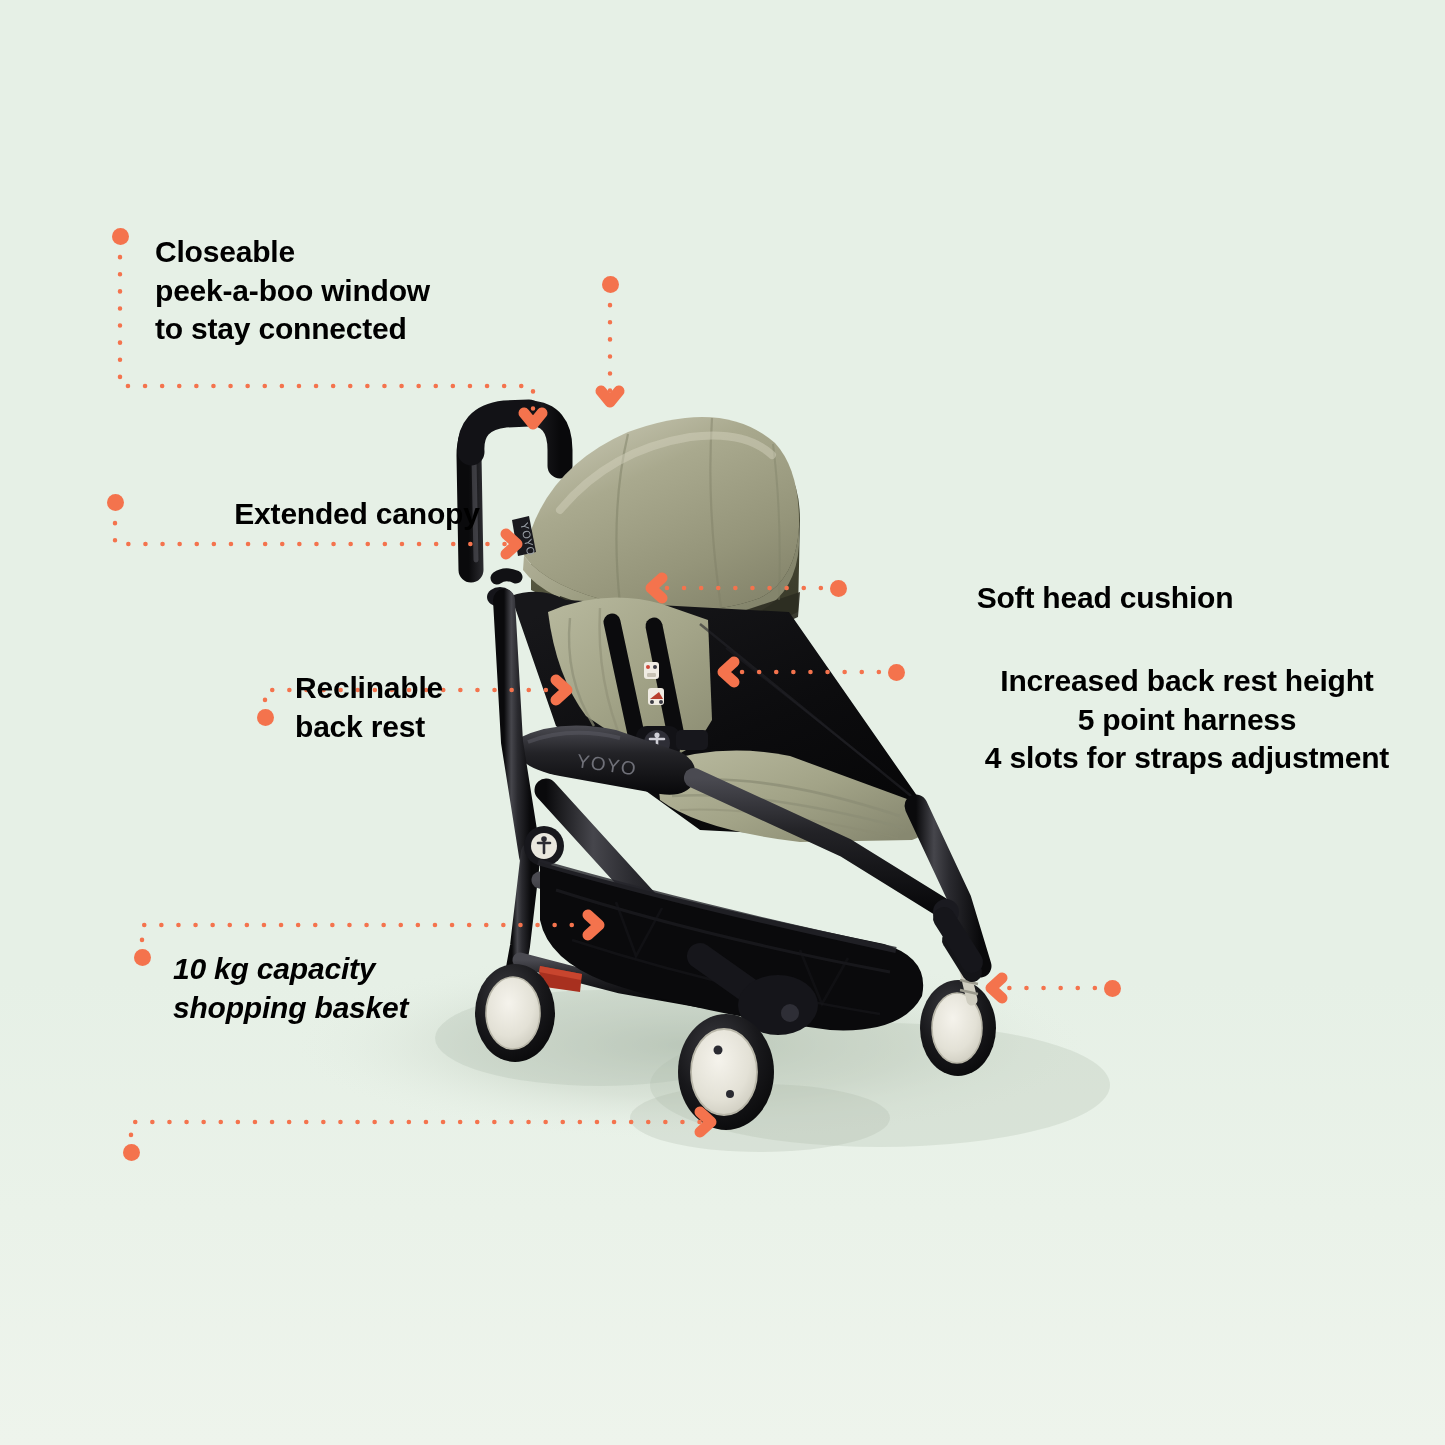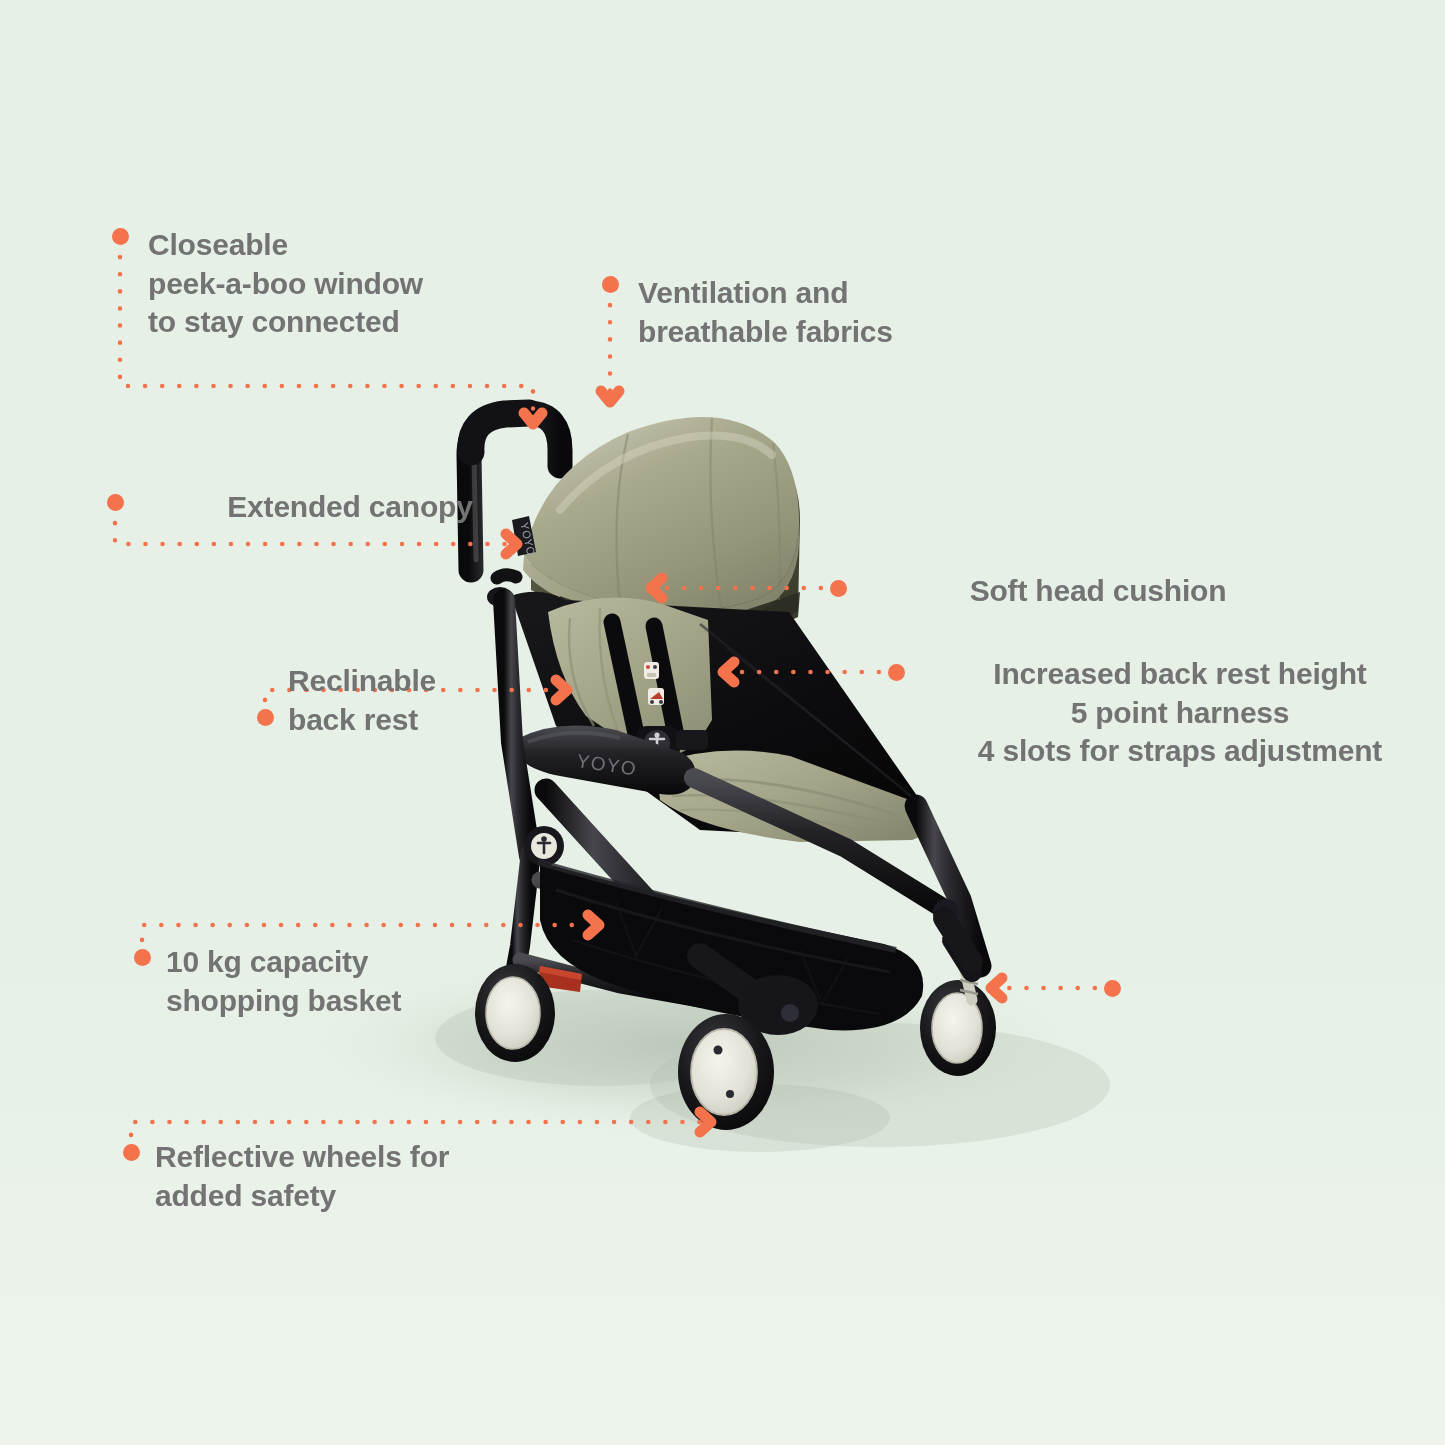"Closeable" .callout-label { color: #737373 -> #000000; margin: 0 -> 7px }
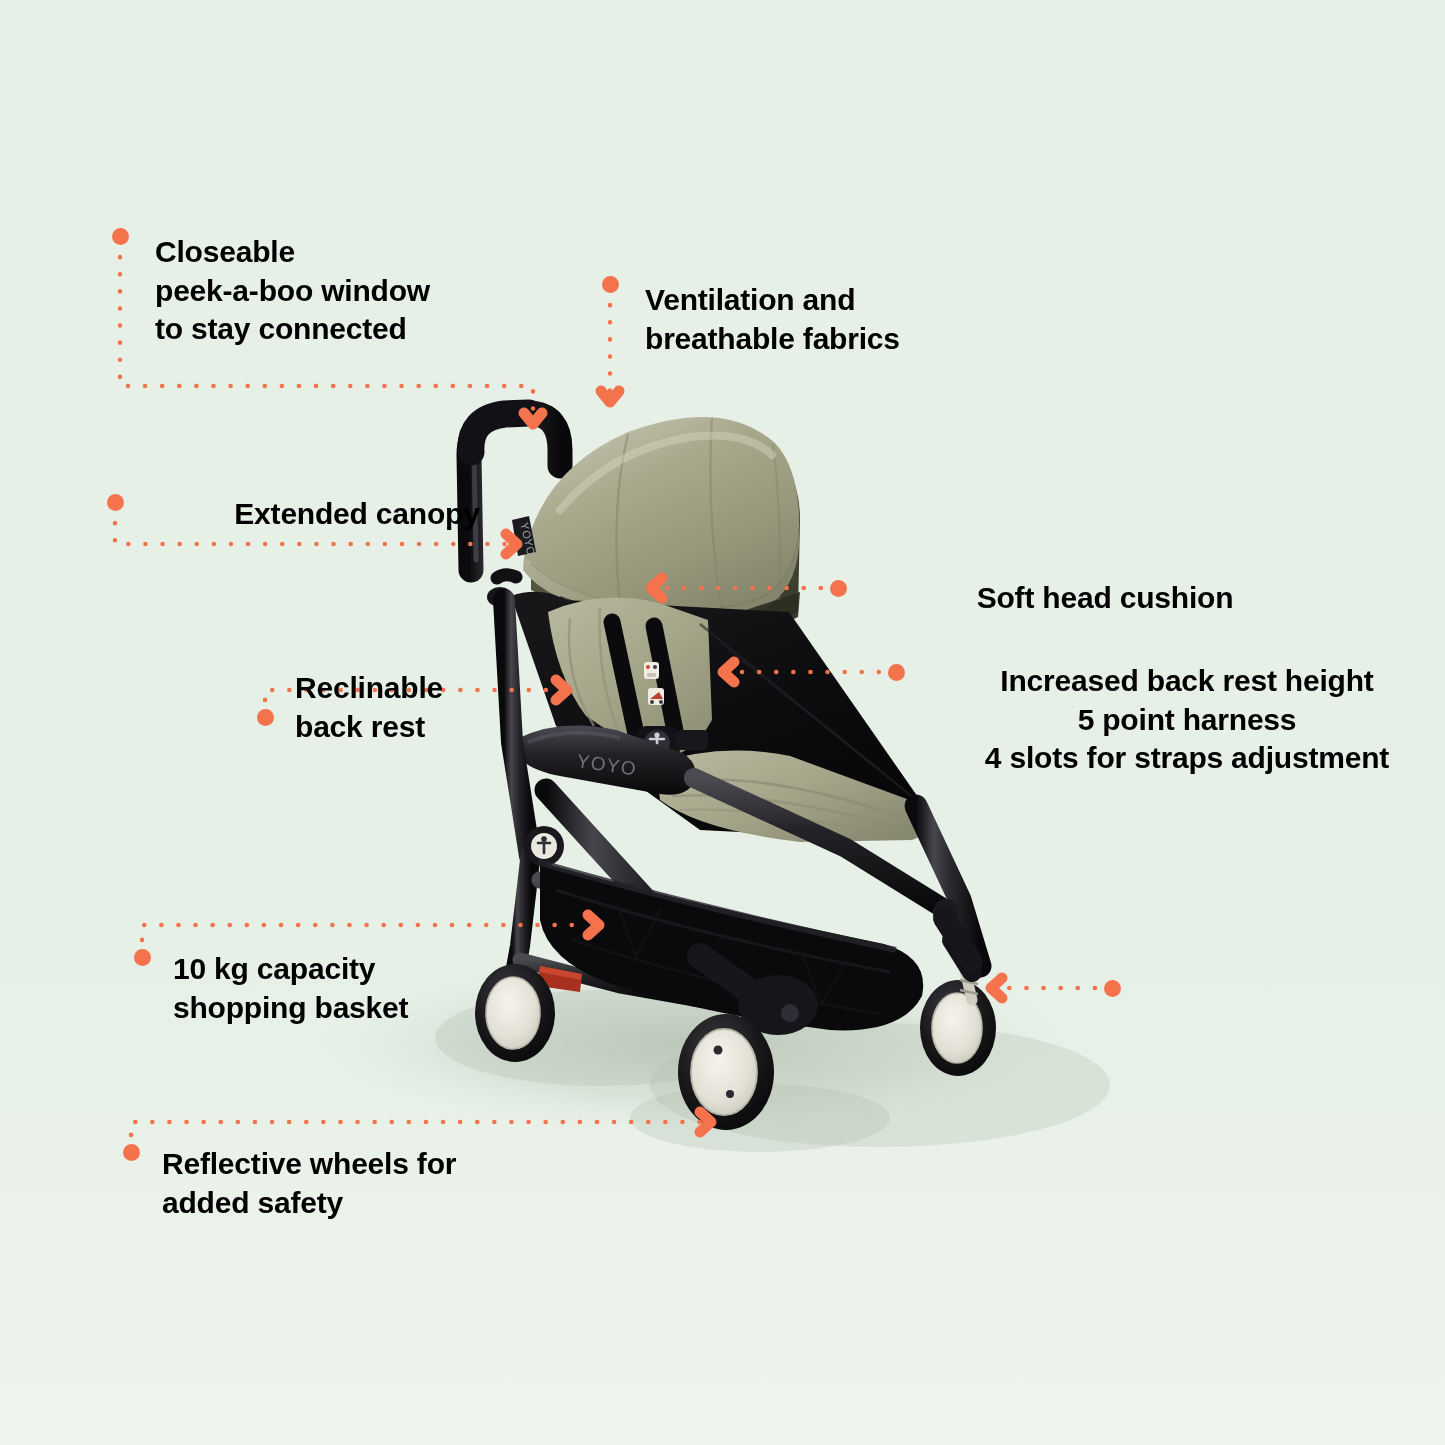"Ventilation and" div.callout-label { html: <div>Ventilation and breathable fabrics</div> -> none }
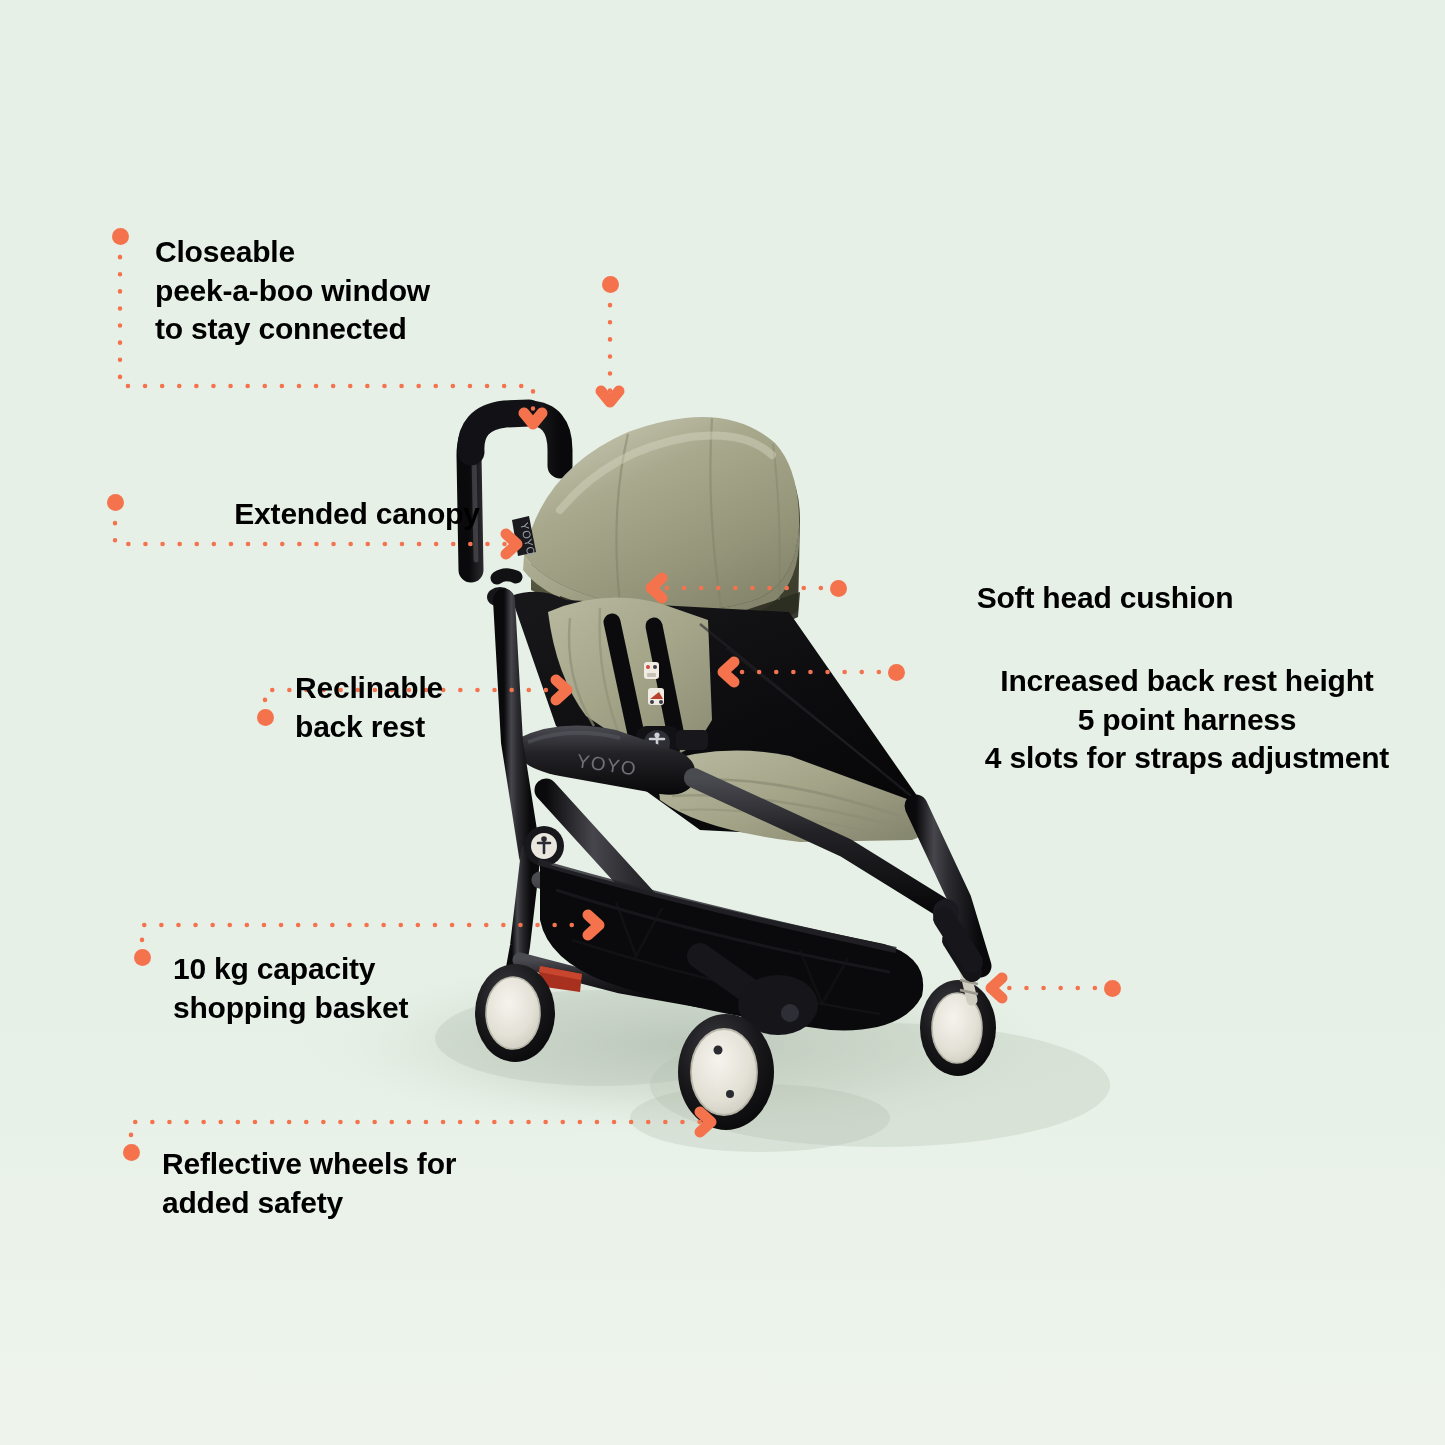"10 kg capacity" div.callout-label { font-style: none -> italic }
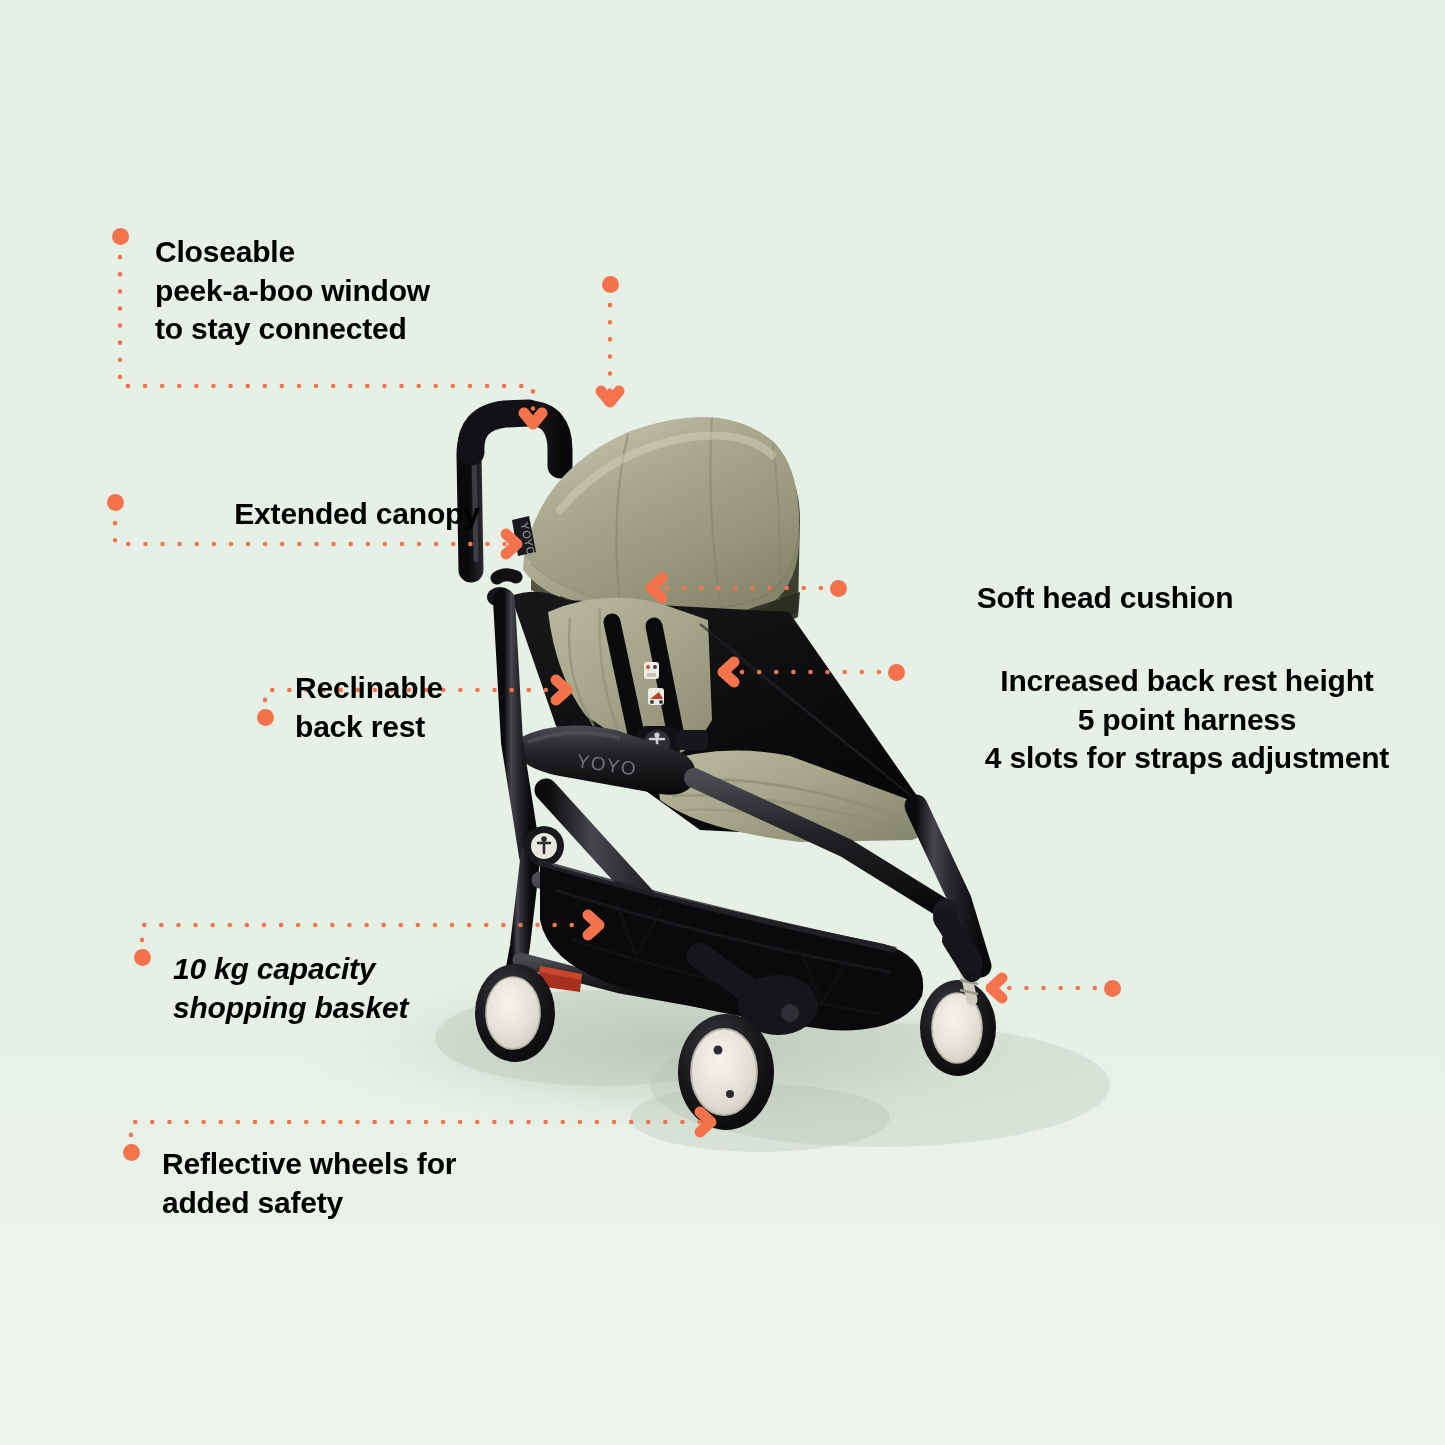"Reflective wheels for" div.callout-label { html: <div>Reflective wheels for added safety</div> -> none }
